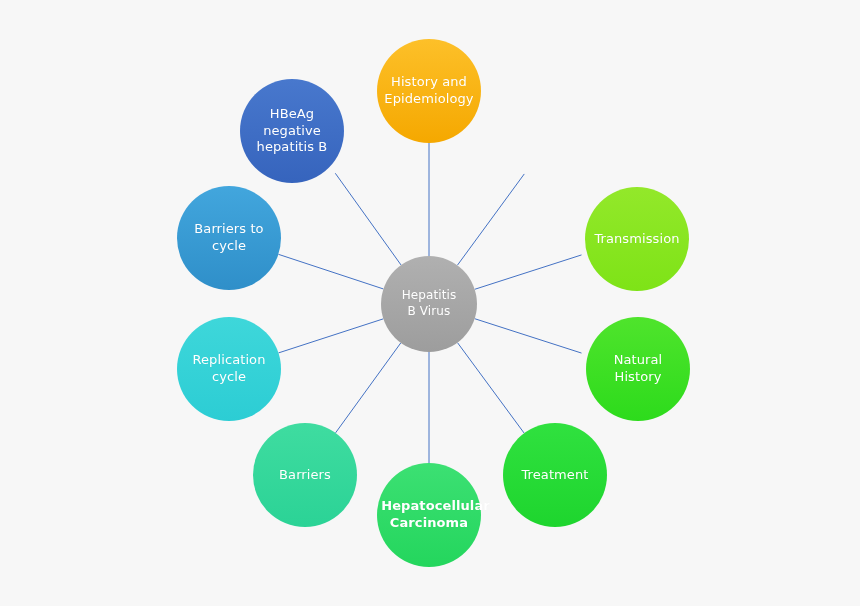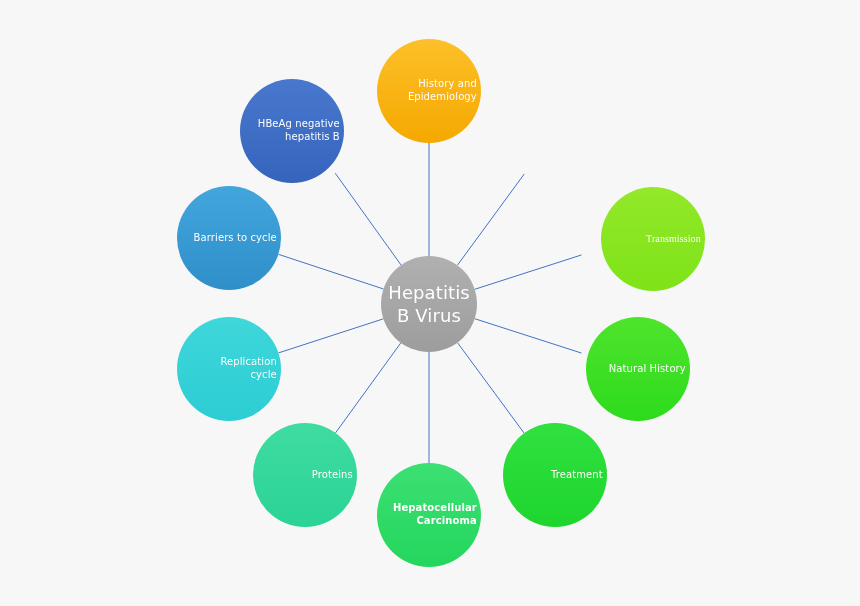"History and" .node-outer { font-size: 10px -> 13px; text-align: right -> none }
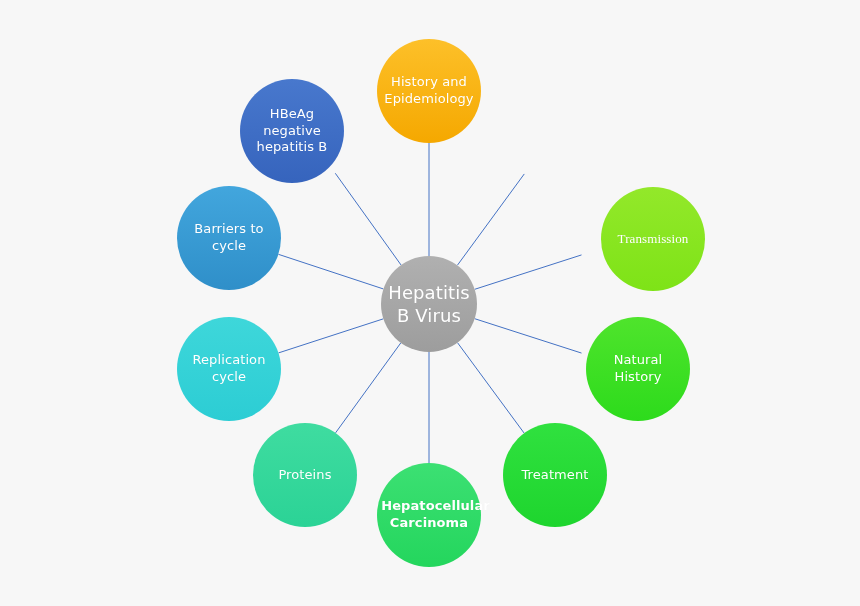"Transmission" div.node { font-family: Liberation Serif, serif -> none; left: 601px -> 585px }
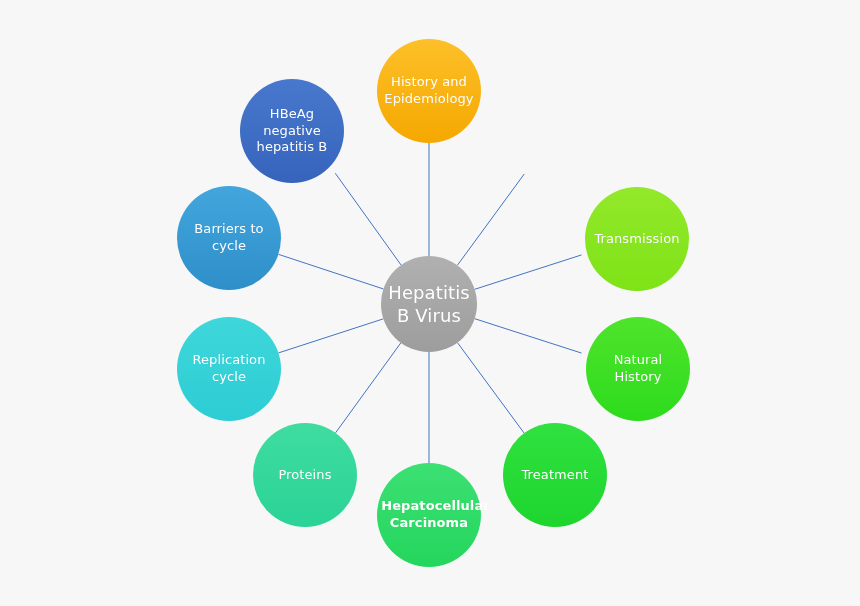"Hepatitis" #node-center { font-size: 18px -> 12px }
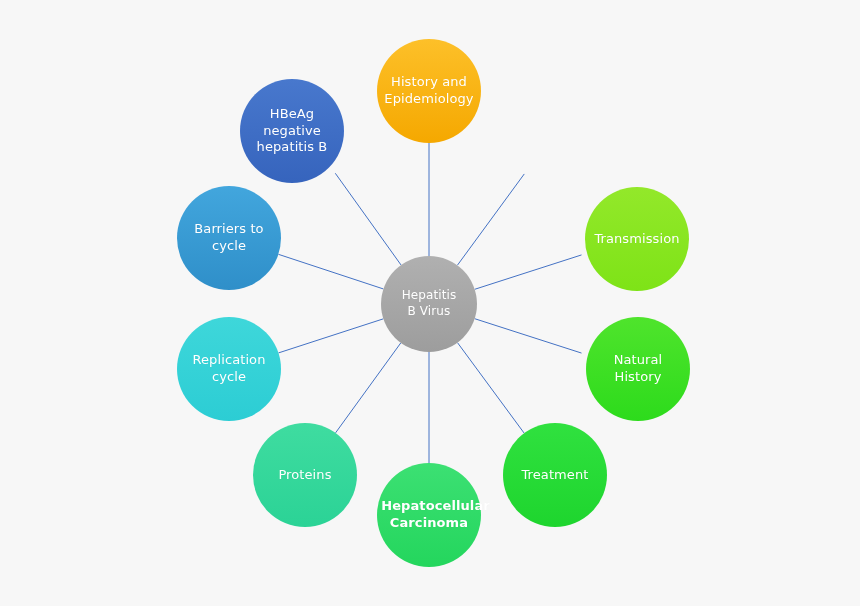"Proteins" span.node-label { text: Proteins -> Barriers }
